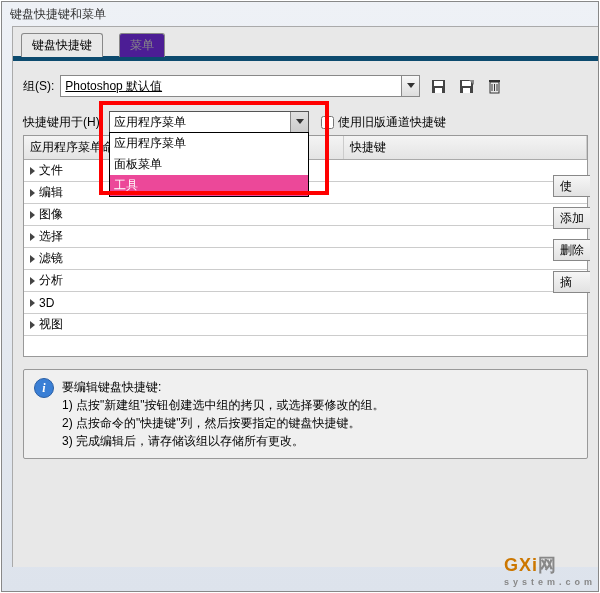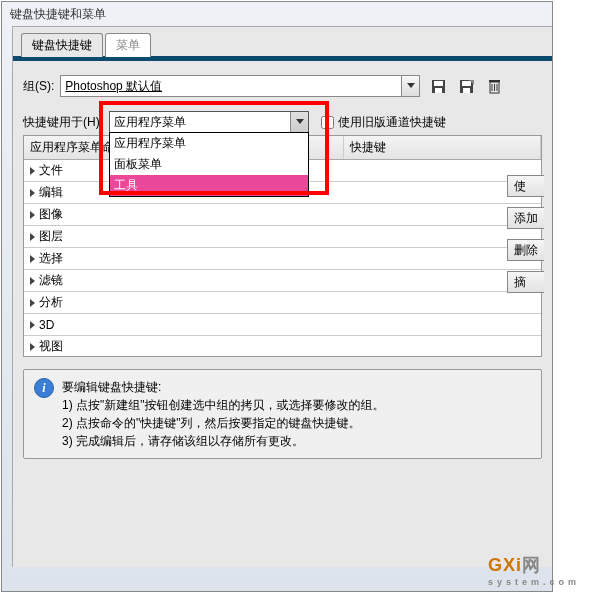"键盘快捷键和菜单" .window { width: 552px -> 598px }
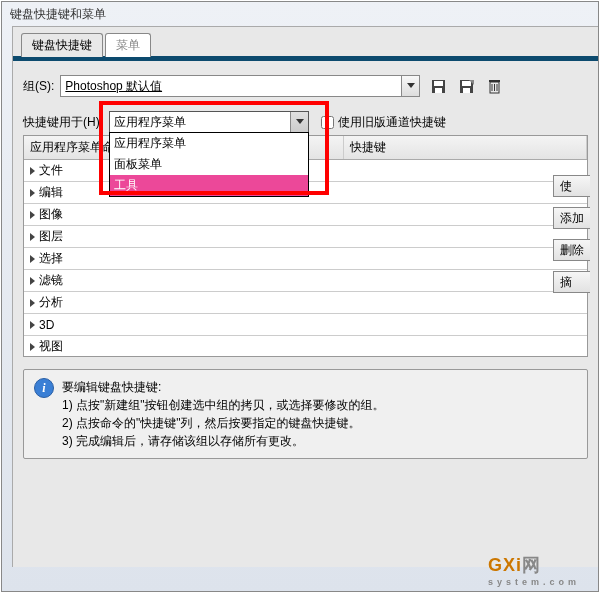"键盘快捷键" .tabs { gap: none -> 14px }
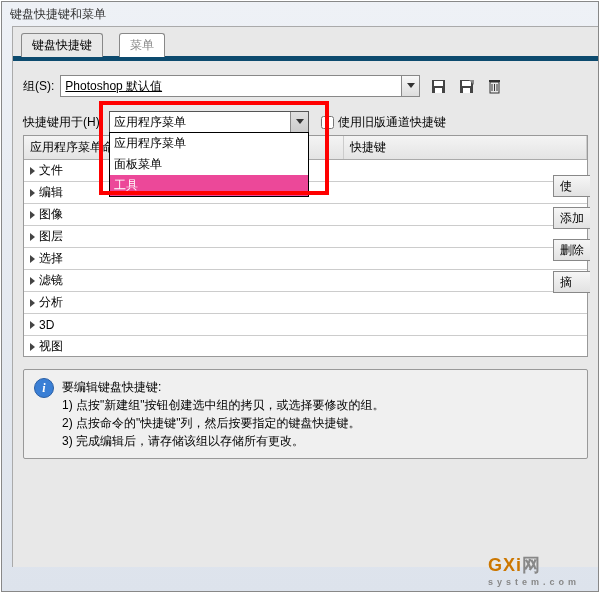"菜单" .tab.inactive { background: #ffffff -> #4c1d95 }
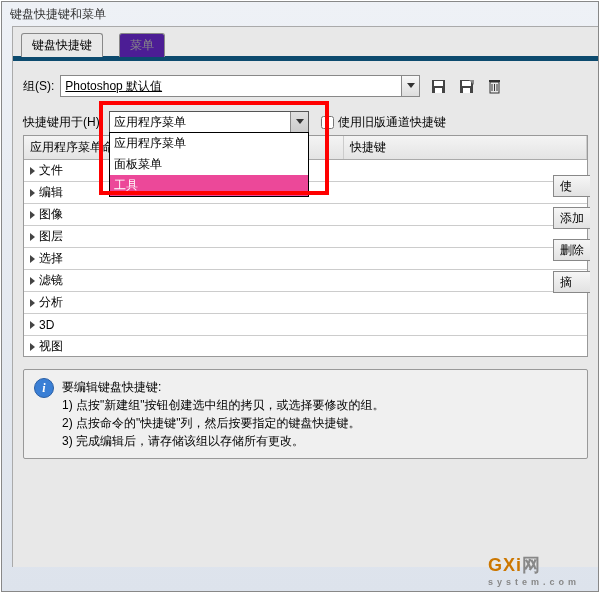"图层" div.trow { html: <div> <span></span> <span>图层</span> </div> -> none }
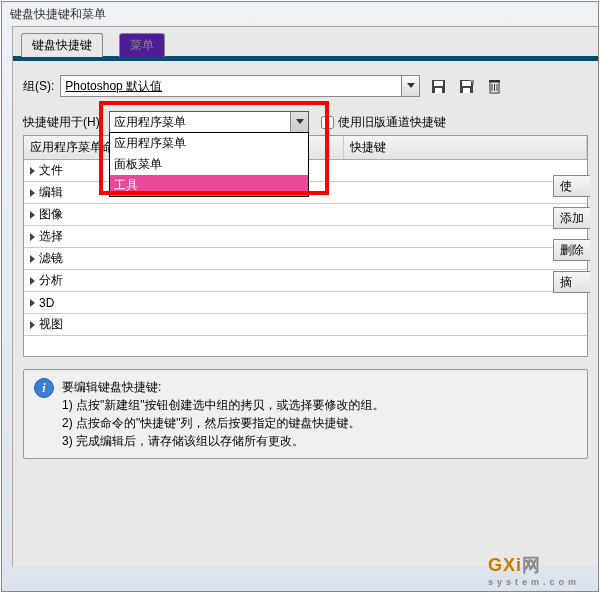"GXi网" .watermark { right: 20px -> 4px }
